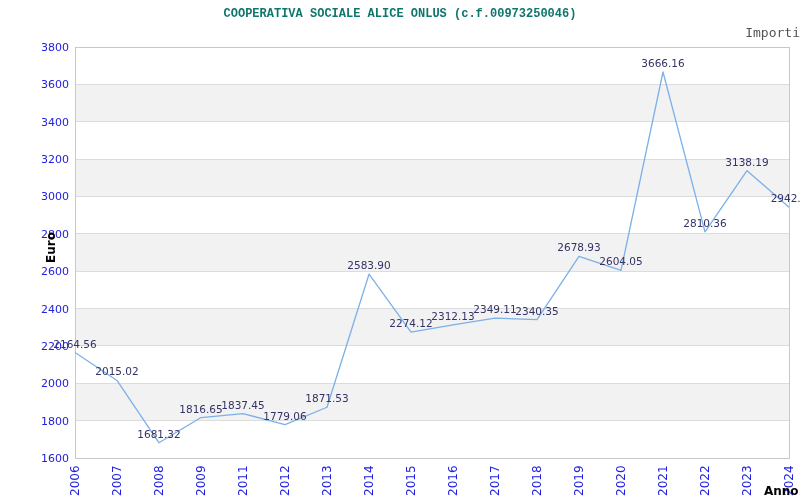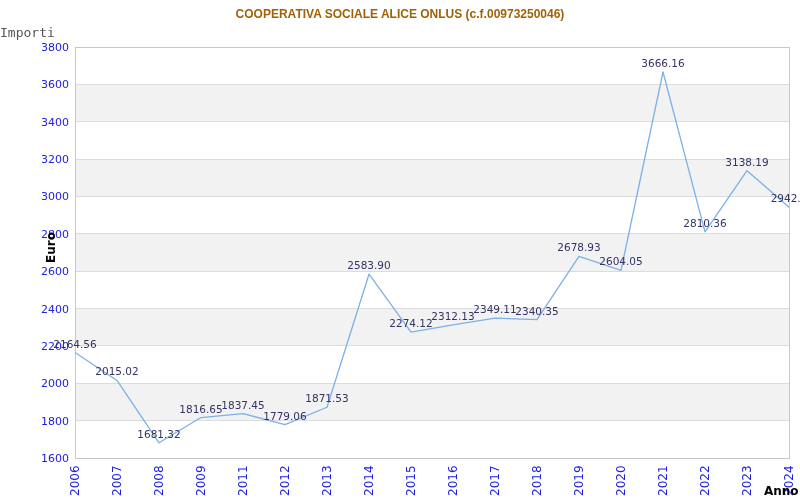"COOPERATIVA SOCIALE ALICE ONLUS" .chart-title { color: #a16207 -> #0f766e; font-family: Liberation Sans, sans-serif -> Liberation Mono, monospace }
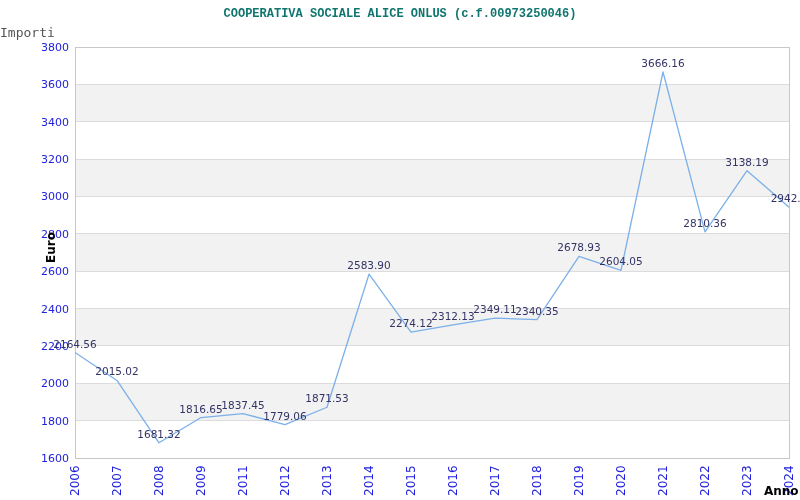"Importi" .chart-subtitle { text-align: left -> right }
